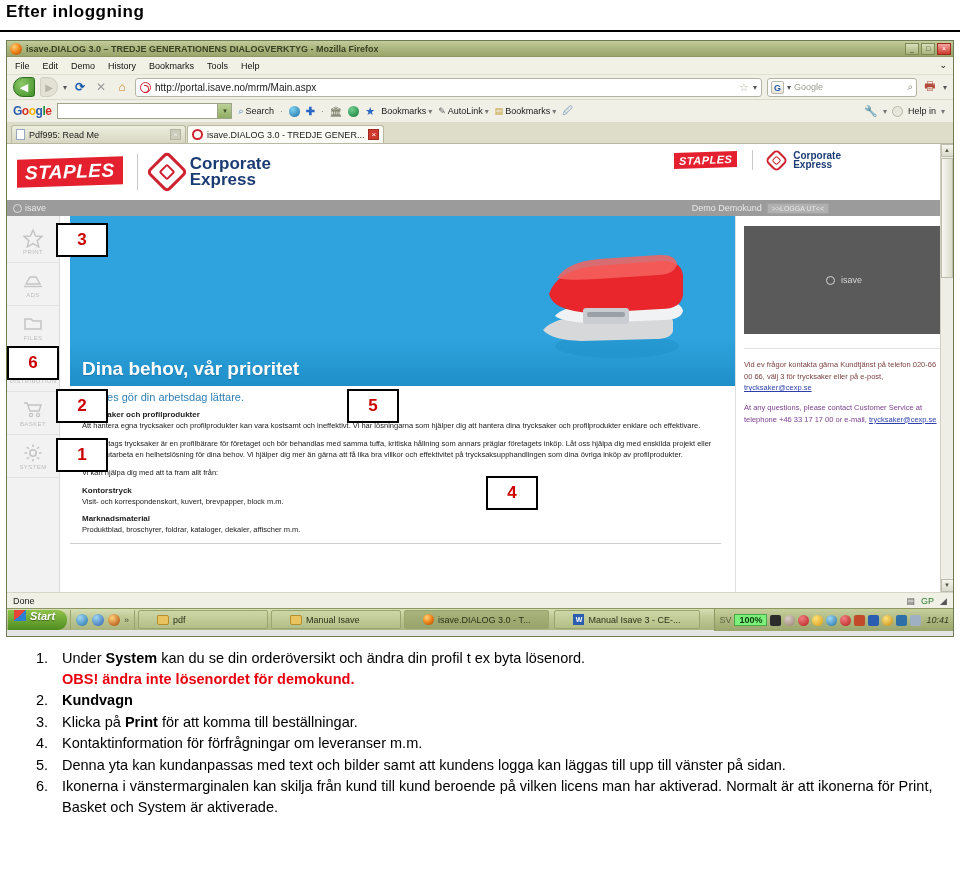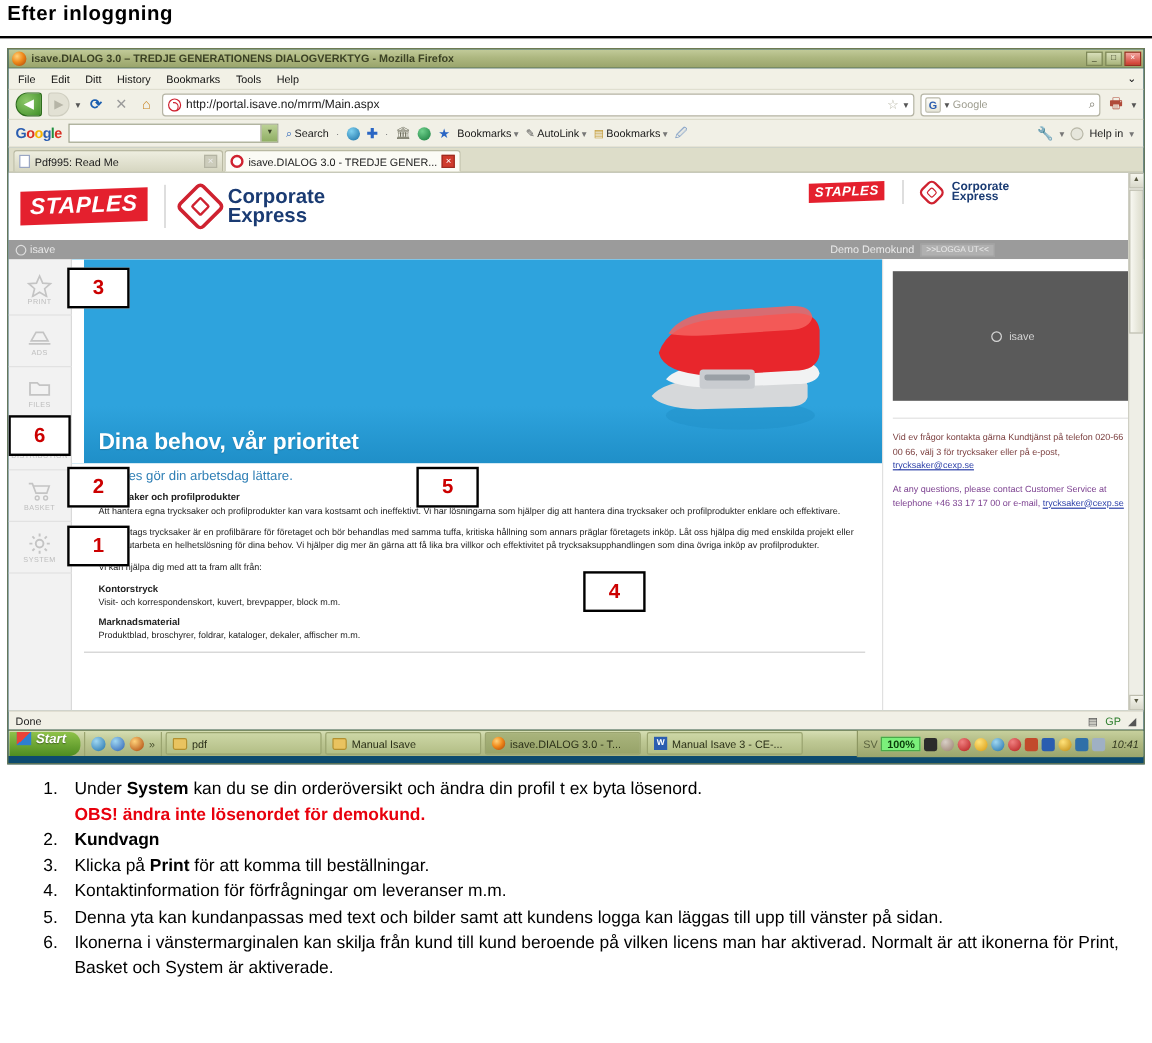"isave.DIALOG 3.0 – TREDJE GENERATIONENS" .shot { background: #0c4a6e -> #e5e5e5 }
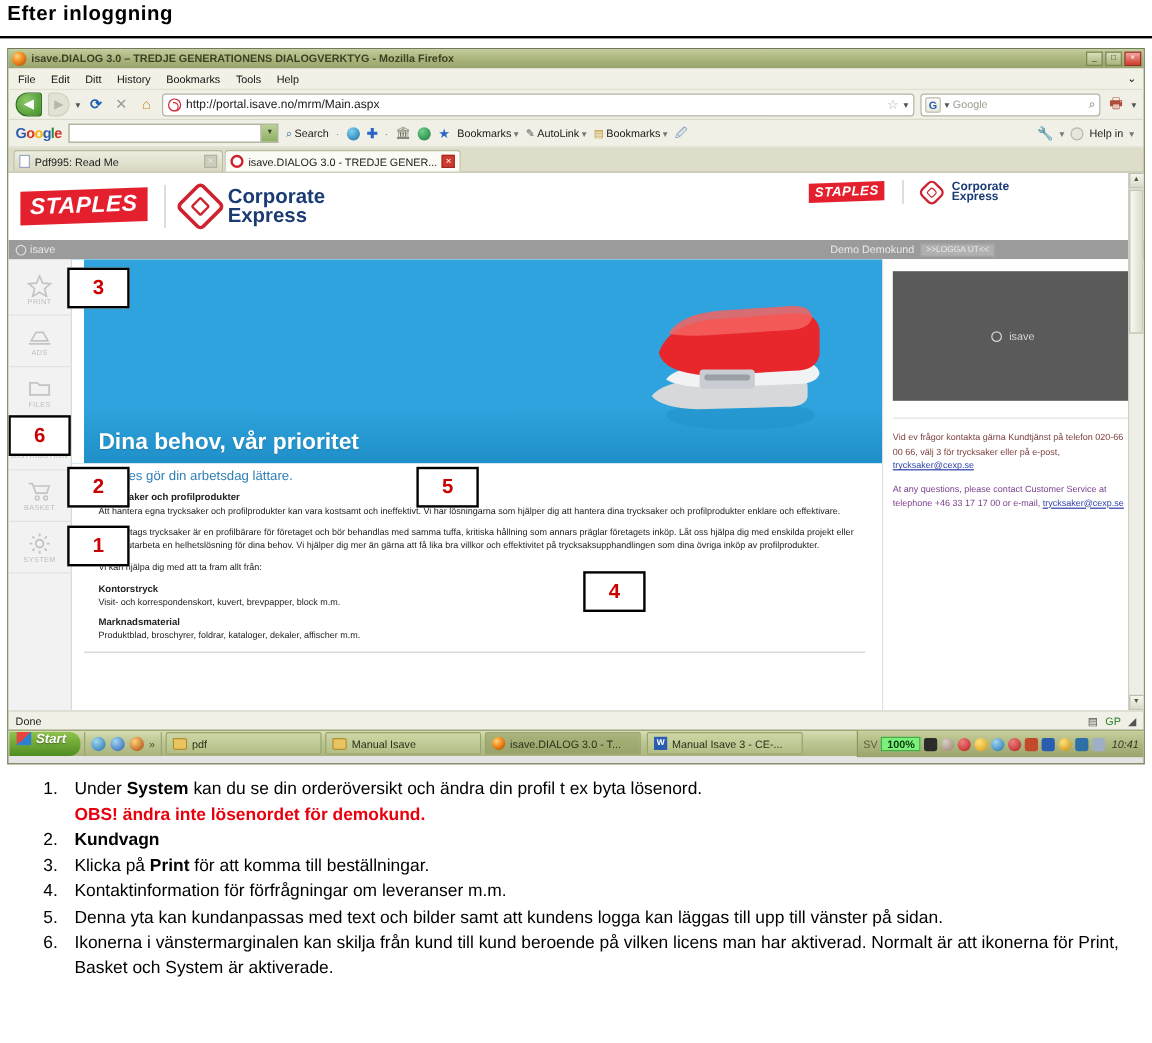"Ditt" span { text: Ditt -> Demo }
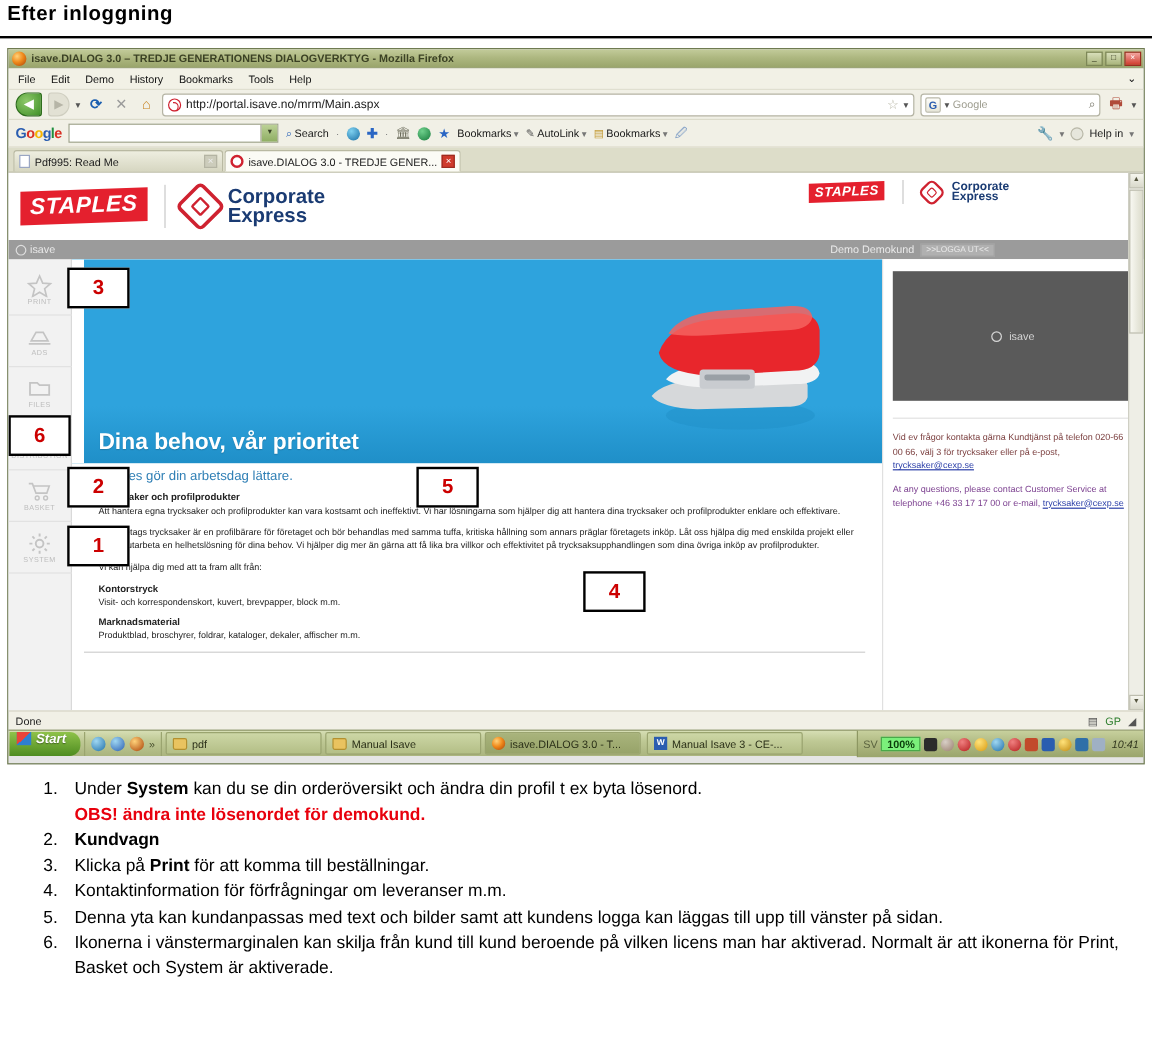"pdf" .tb-task { padding: 0 5px -> 0 18px }
